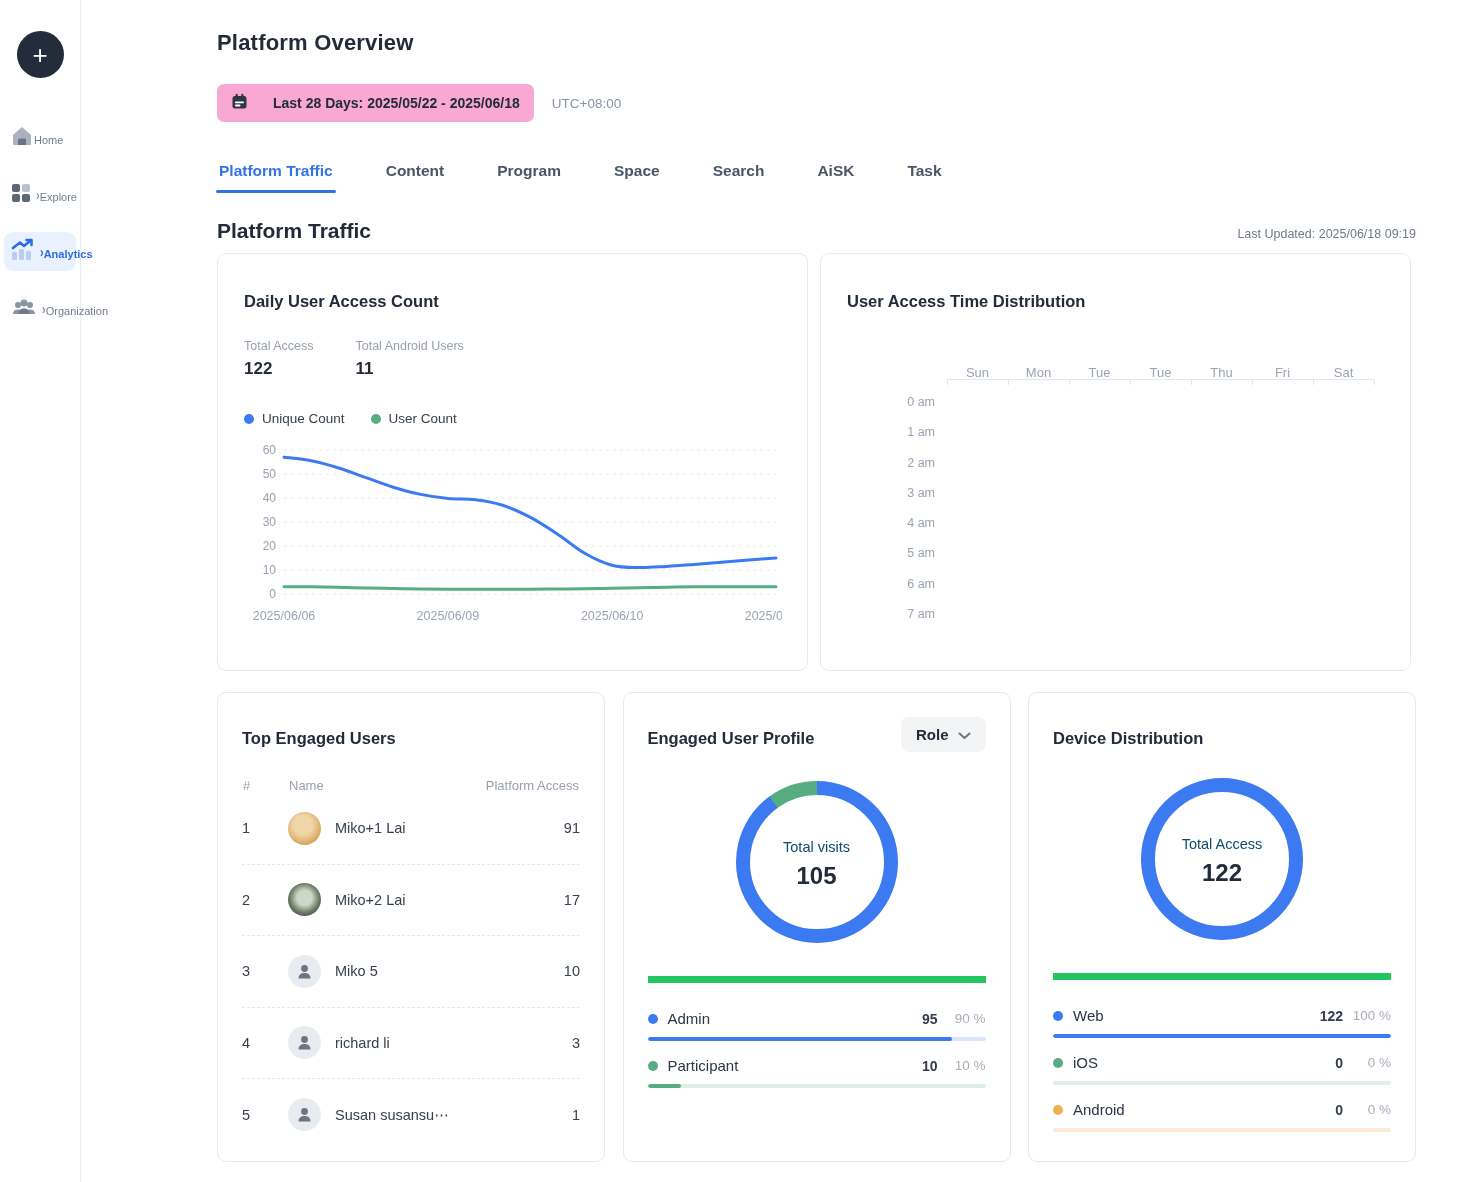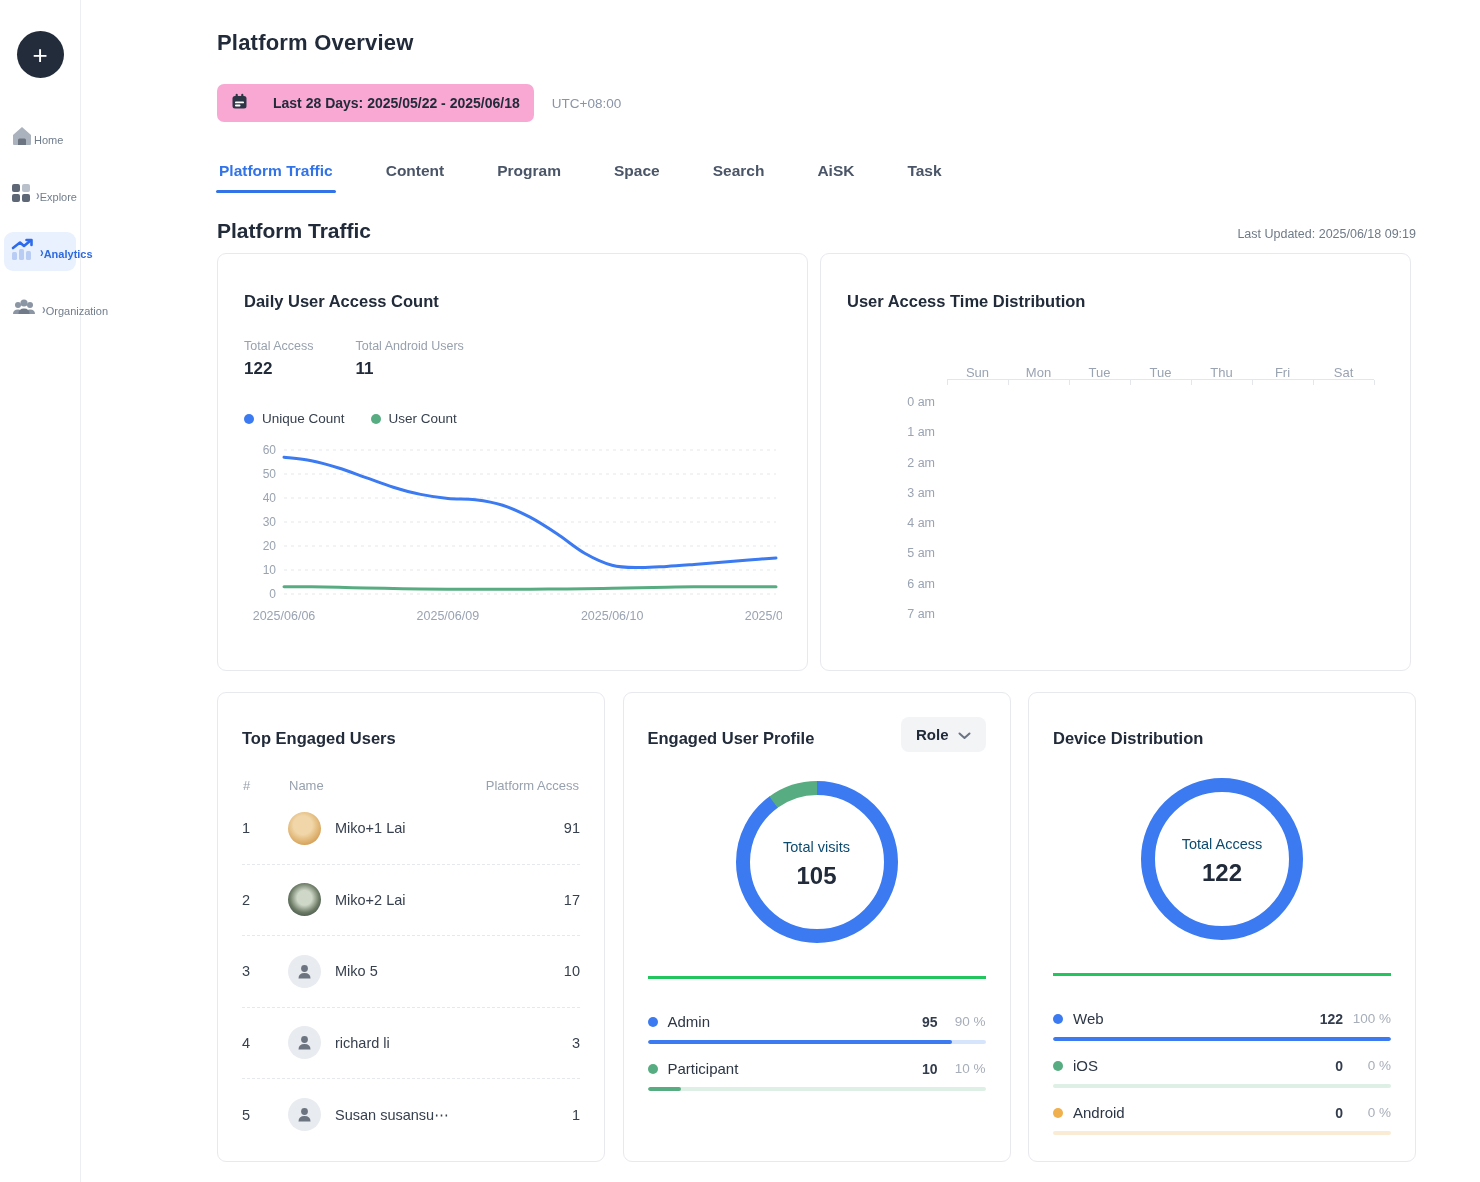"Admin" .legend-block { border-top: 3px solid #22c55e -> 7px solid #22c55e; padding-top: 18px -> 11px }
